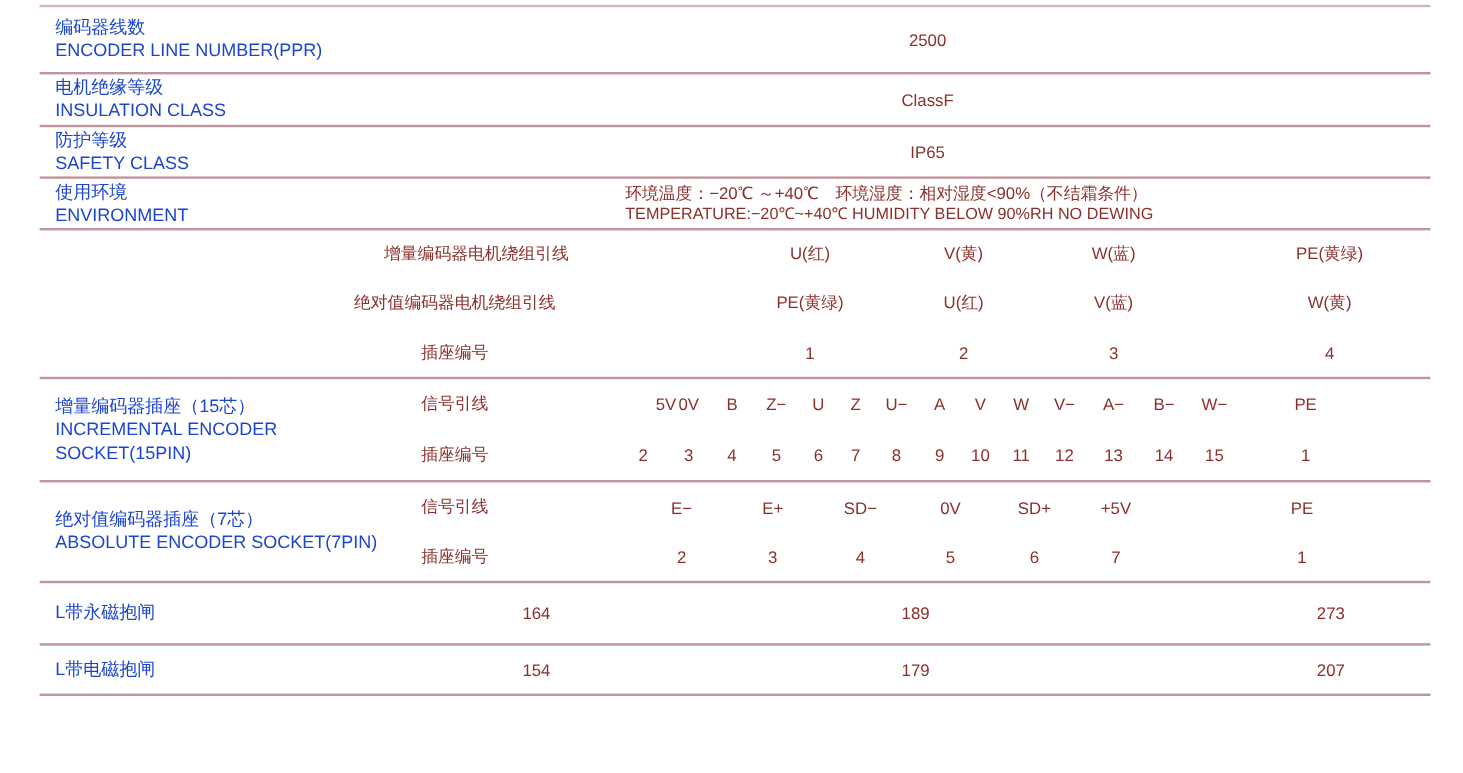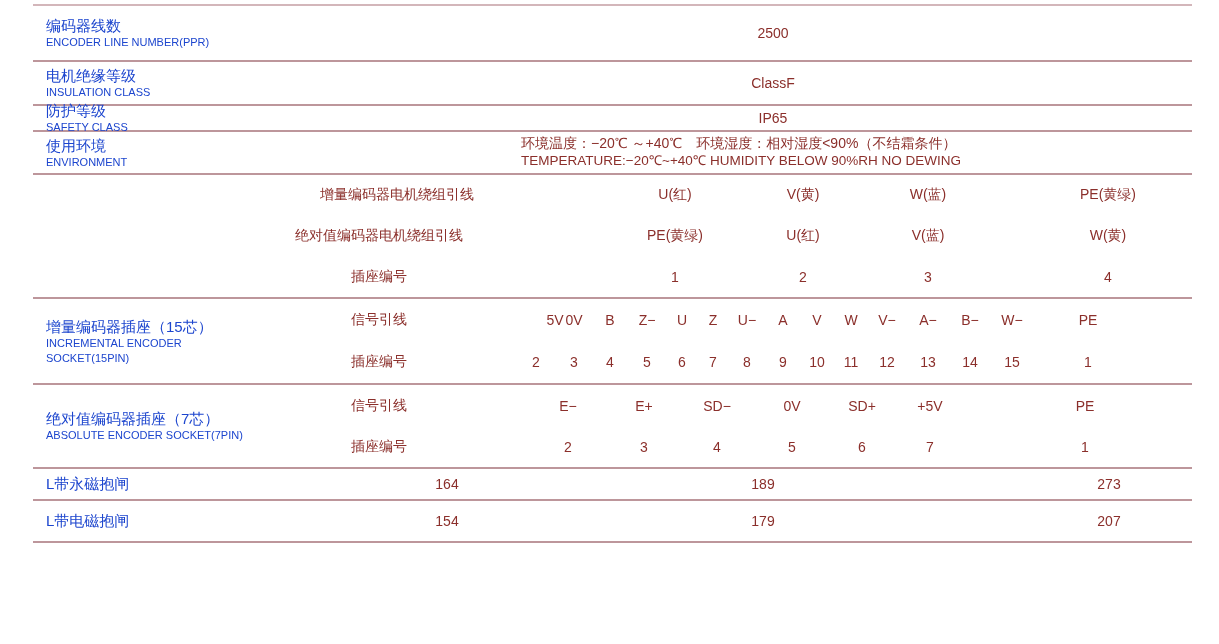"ENCODER LINE NUMBER(PPR)" .en { font-size: 11px -> 15px }
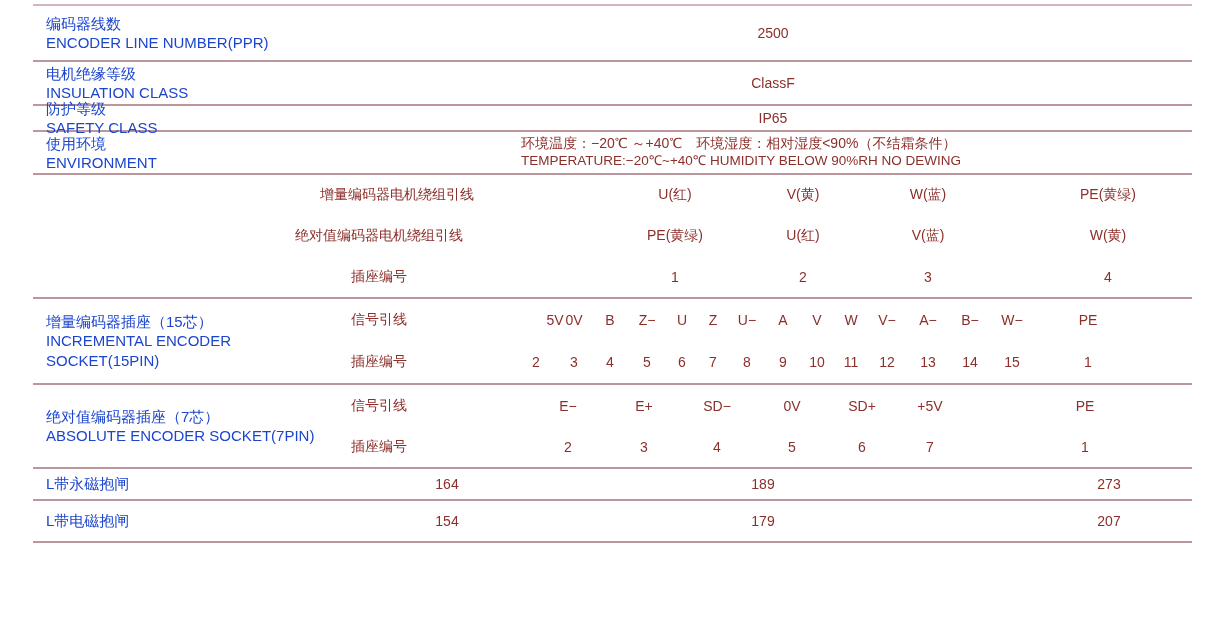"防护等级" div.row { height: 26px -> 43px }
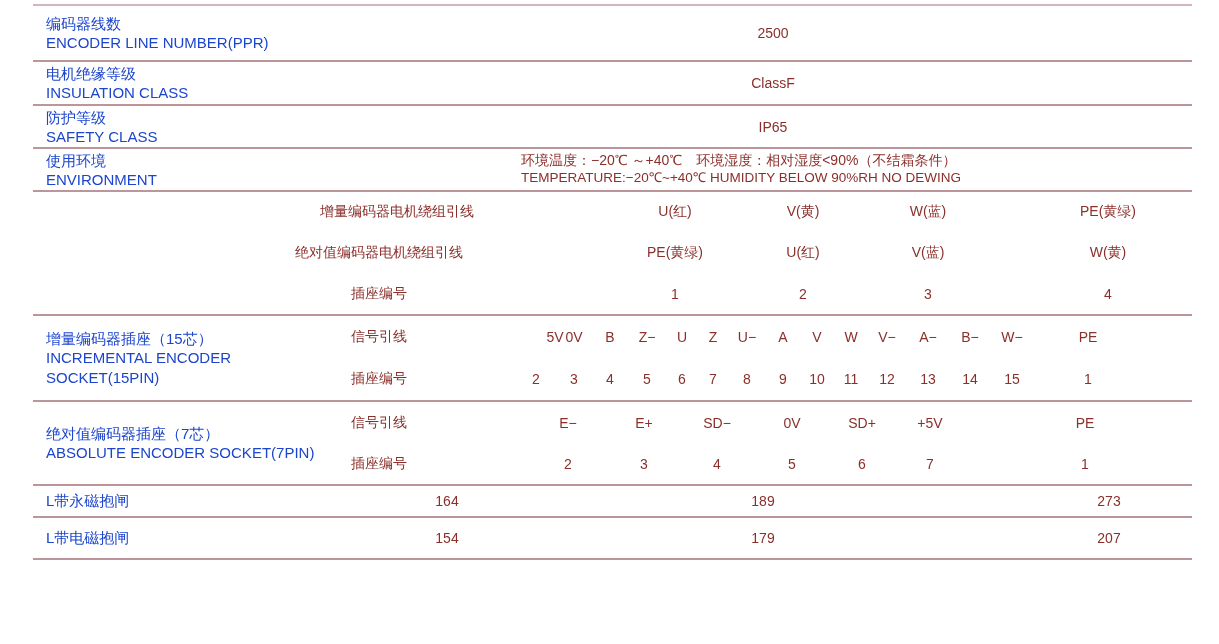"L带永磁抱闸" div.row { height: 32px -> 52px }
